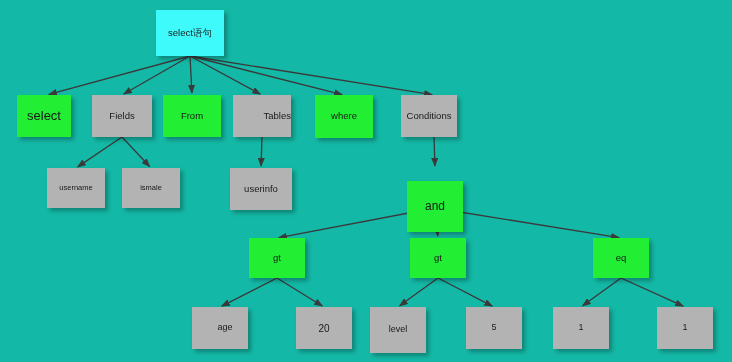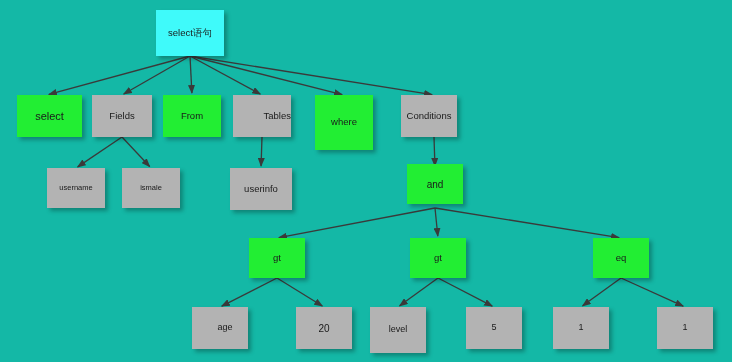"select" div.node { font-size: 11px -> 13px; width: 65px -> 54px }
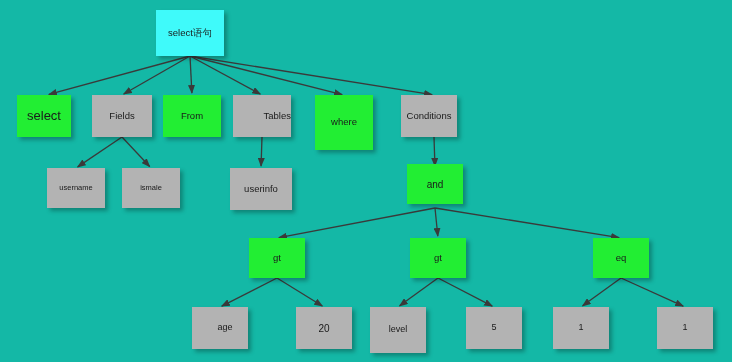"where" div.node { height: 55px -> 43px }
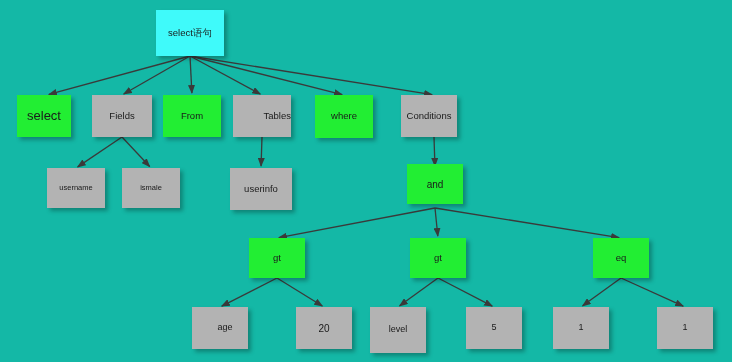"and" div.node { font-size: 10px -> 12px; height: 40px -> 51px; top: 164px -> 181px }
